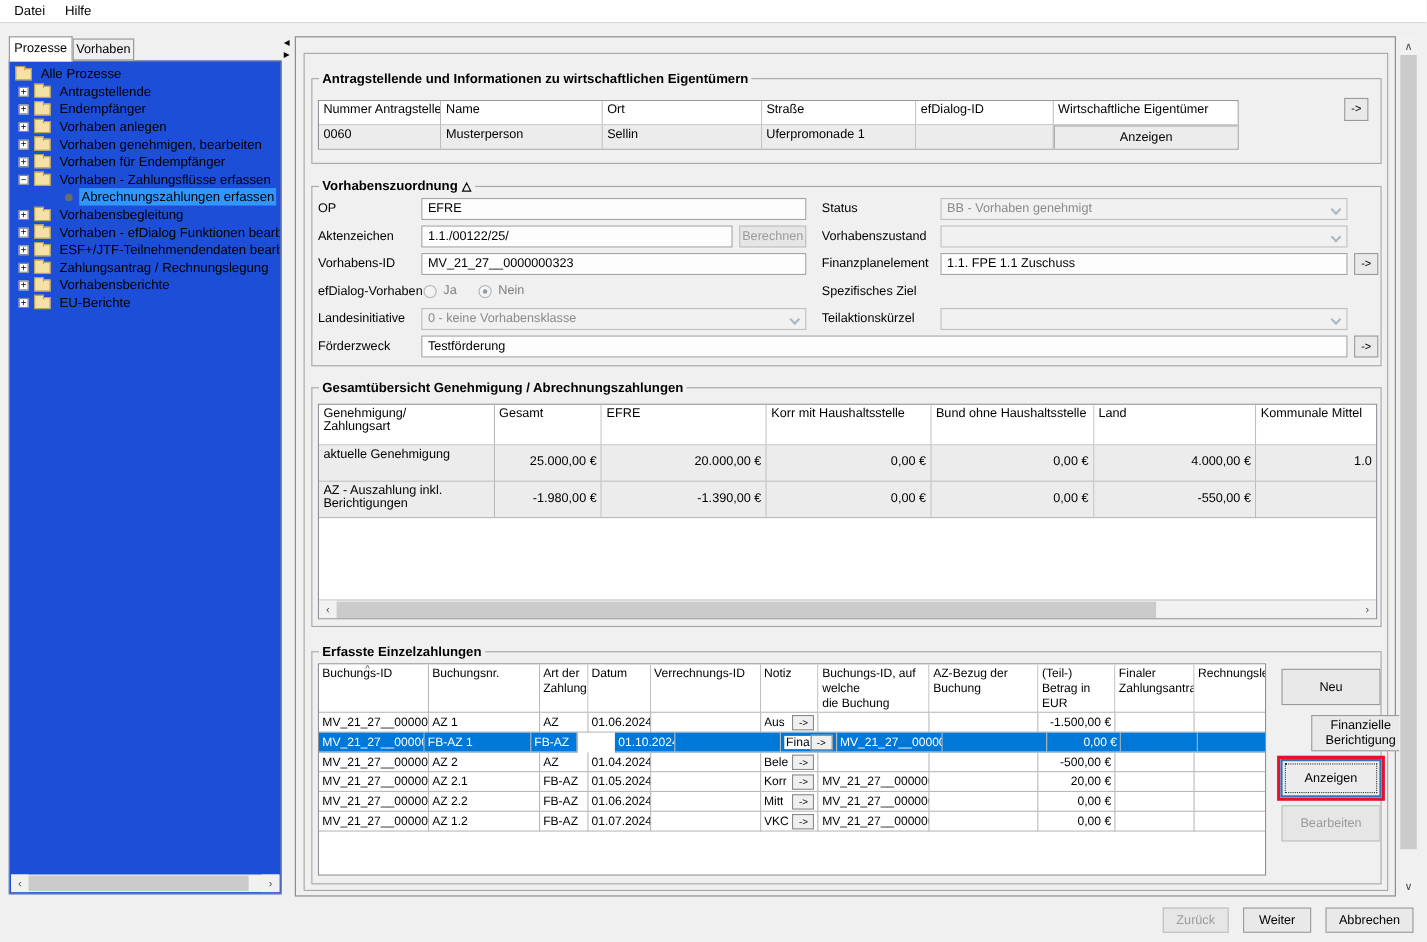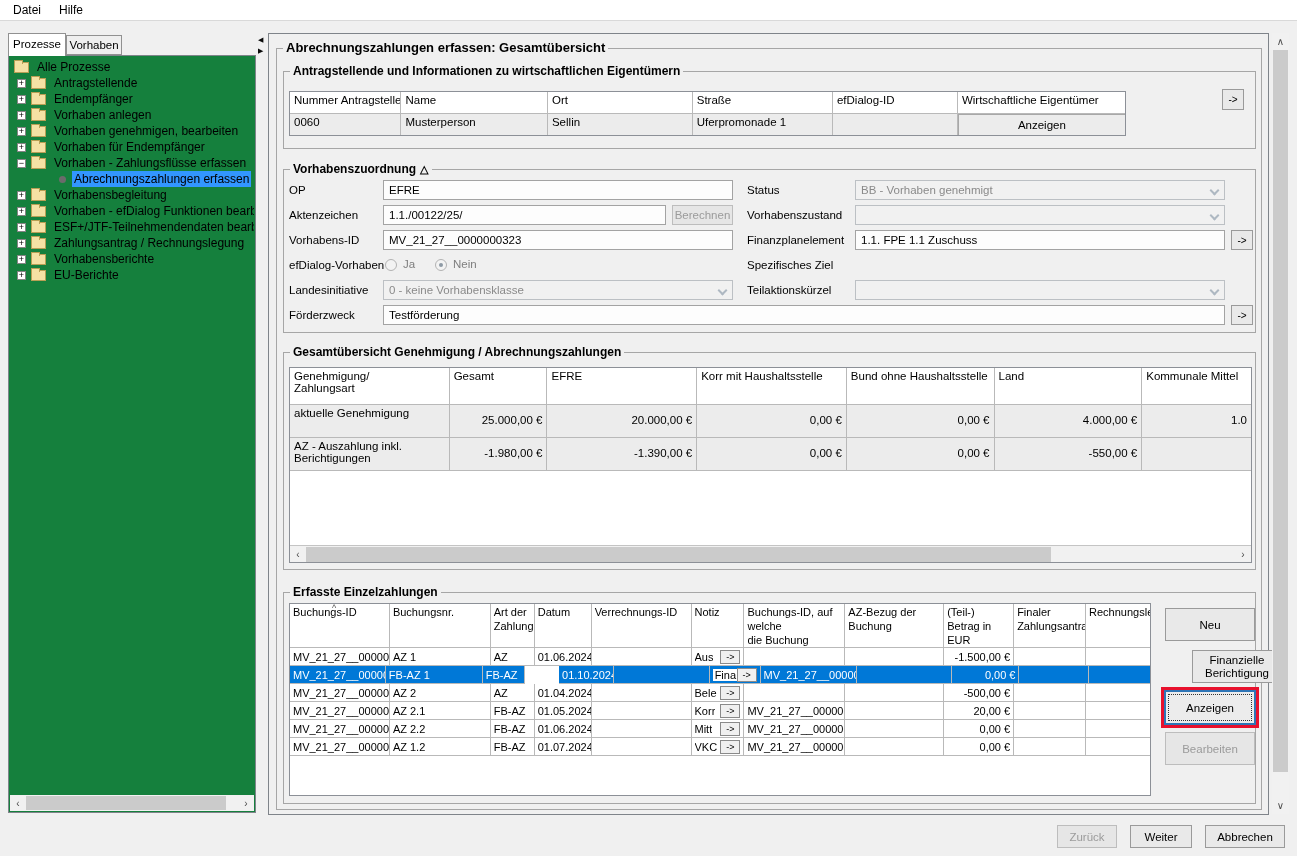"Abrechnungszahlungen erfassen:" span.legend { html: <span>Abrechnungszahlungen erfassen: Gesamtübersicht</span> -> none }
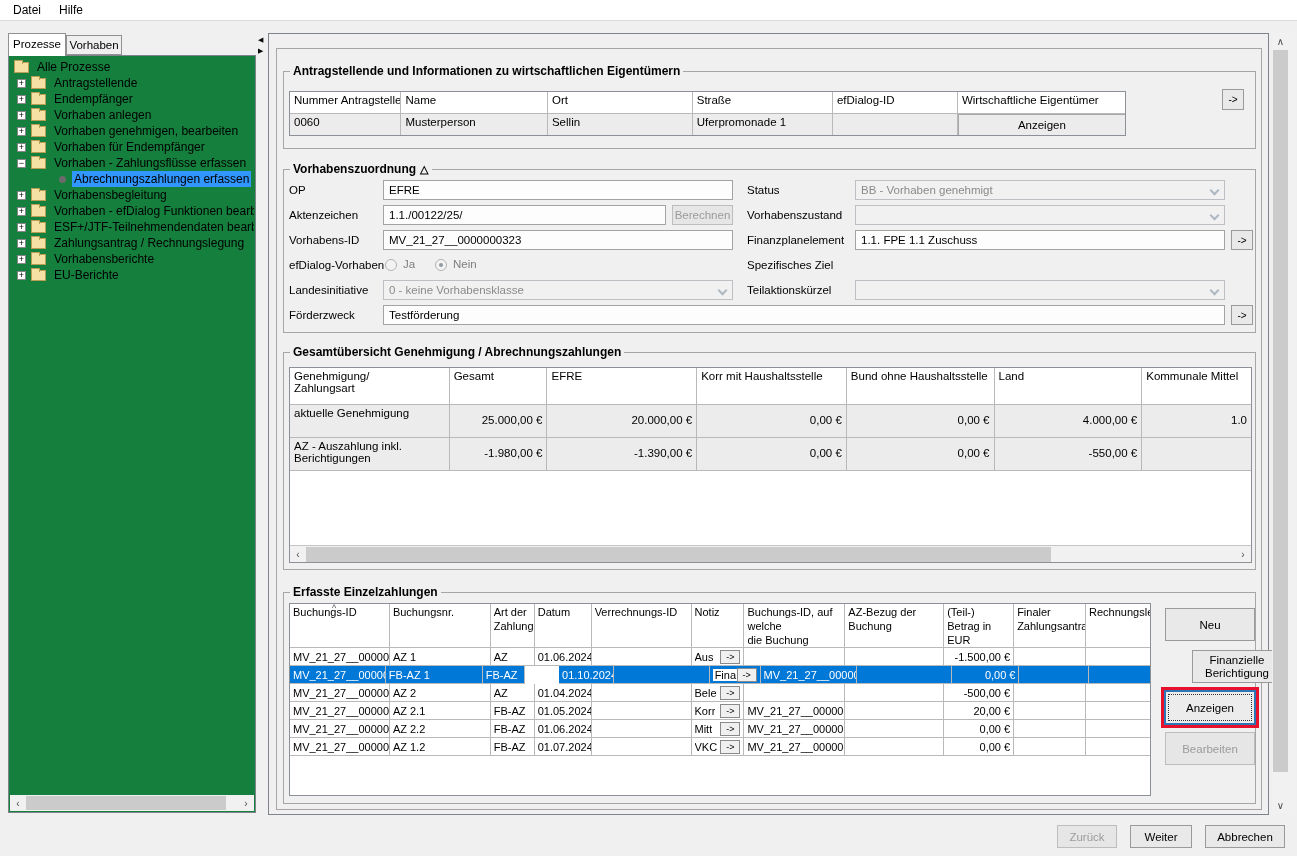"Alle Prozesse" .tree-box { background: #15803d -> #1d4ed8 }
